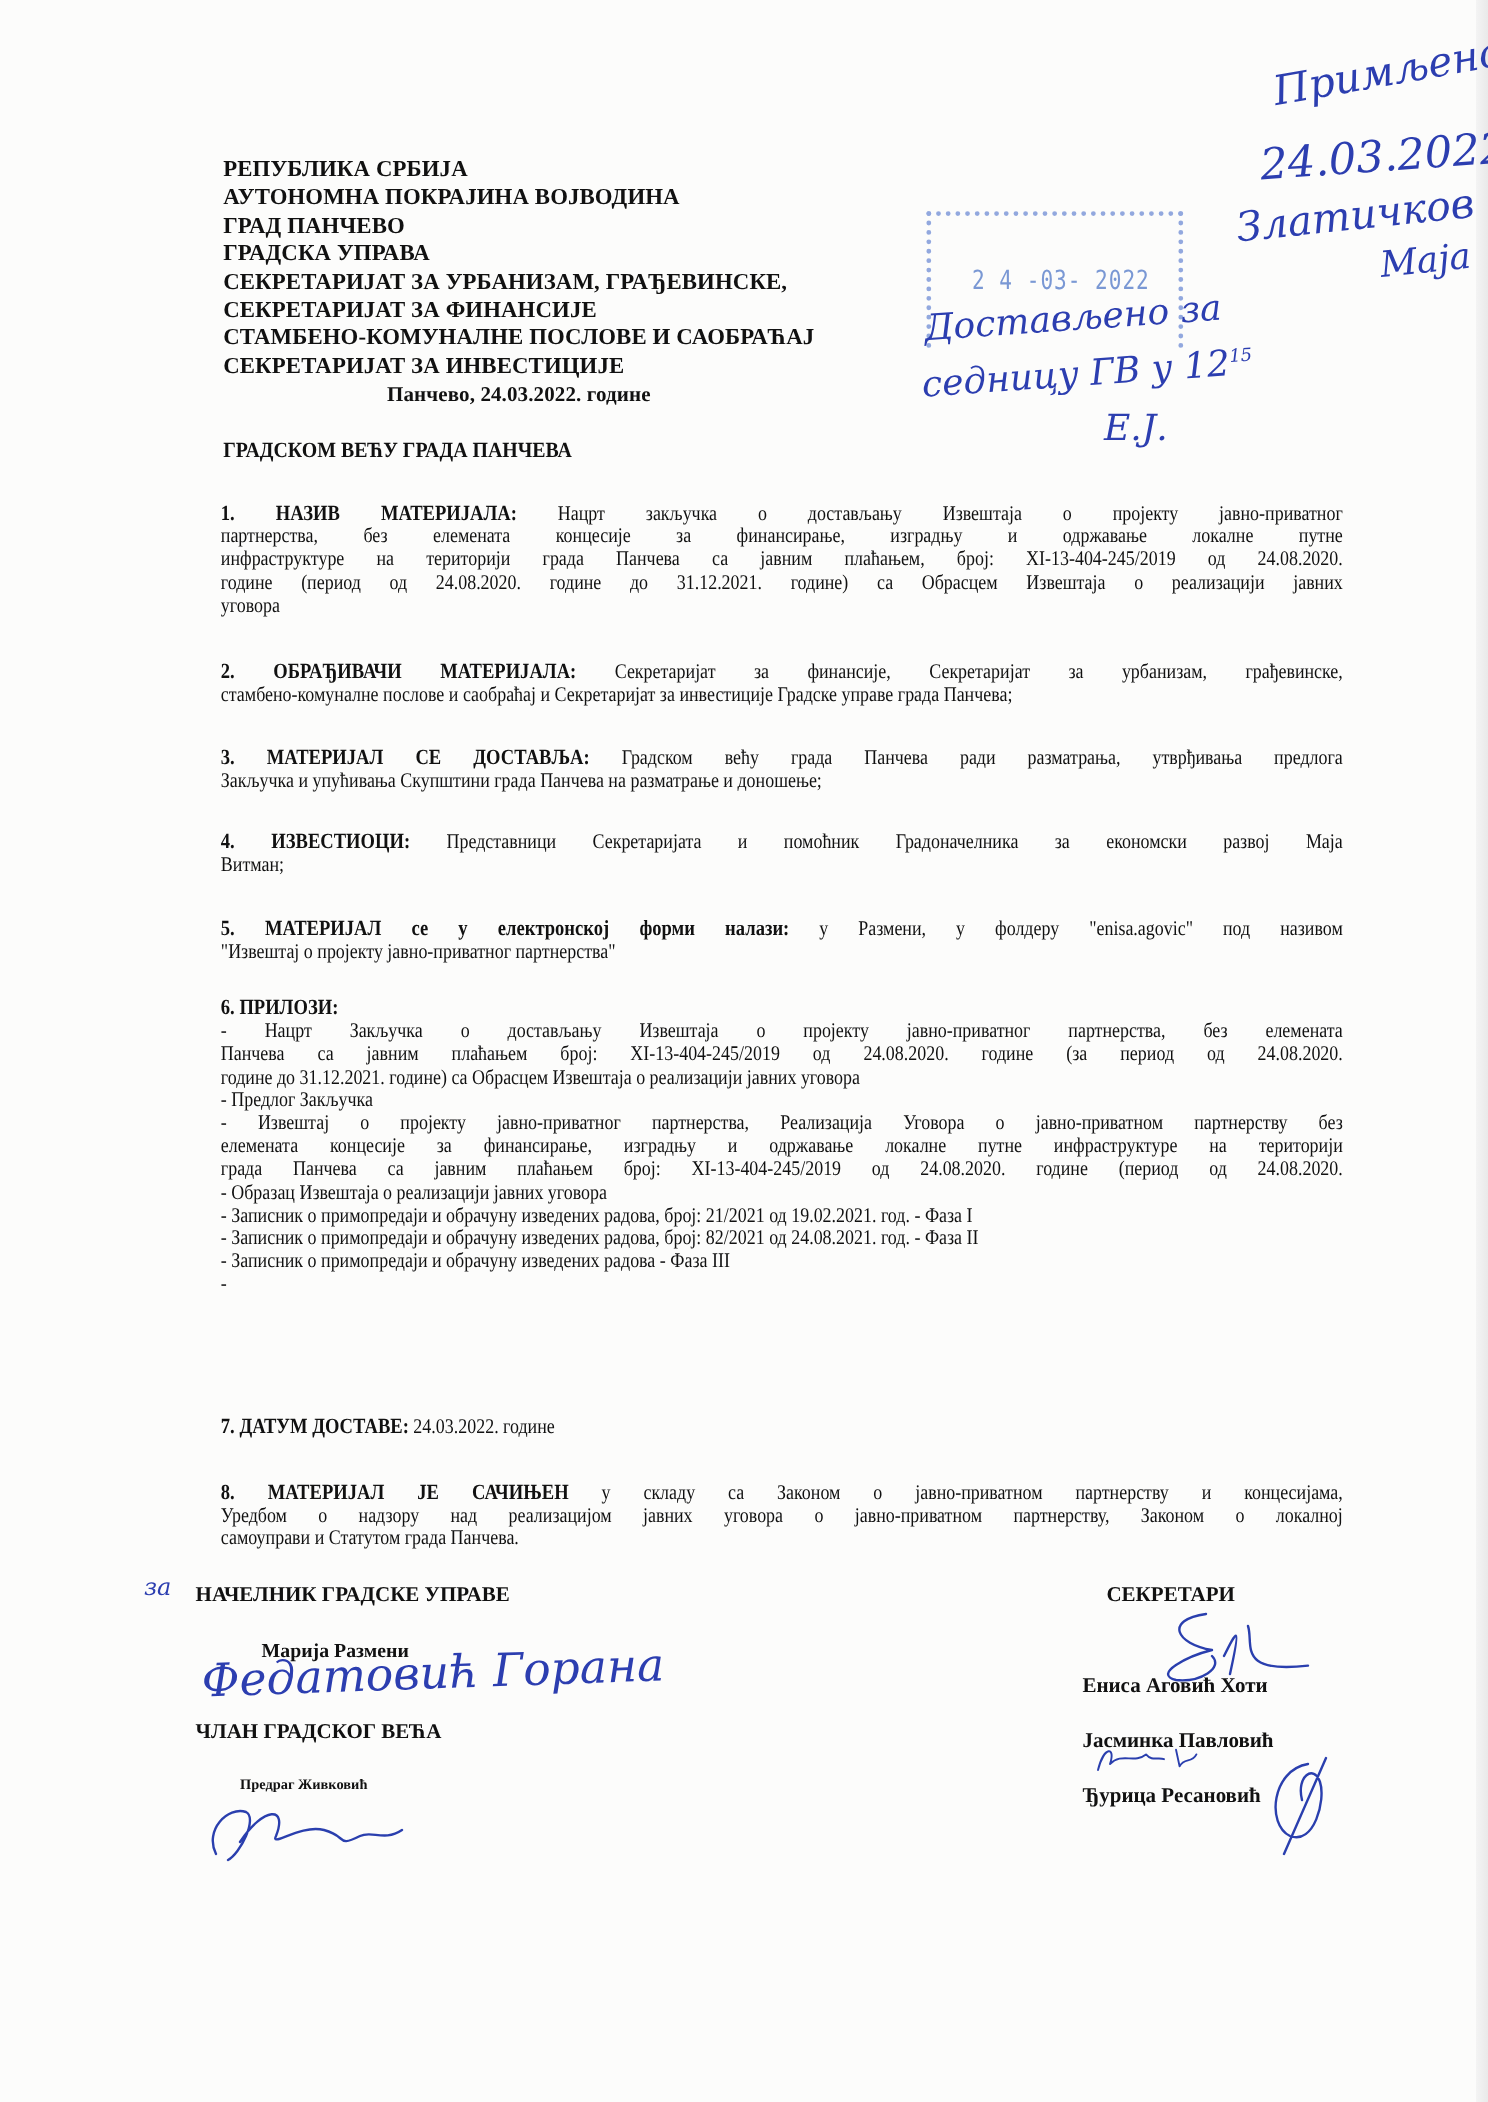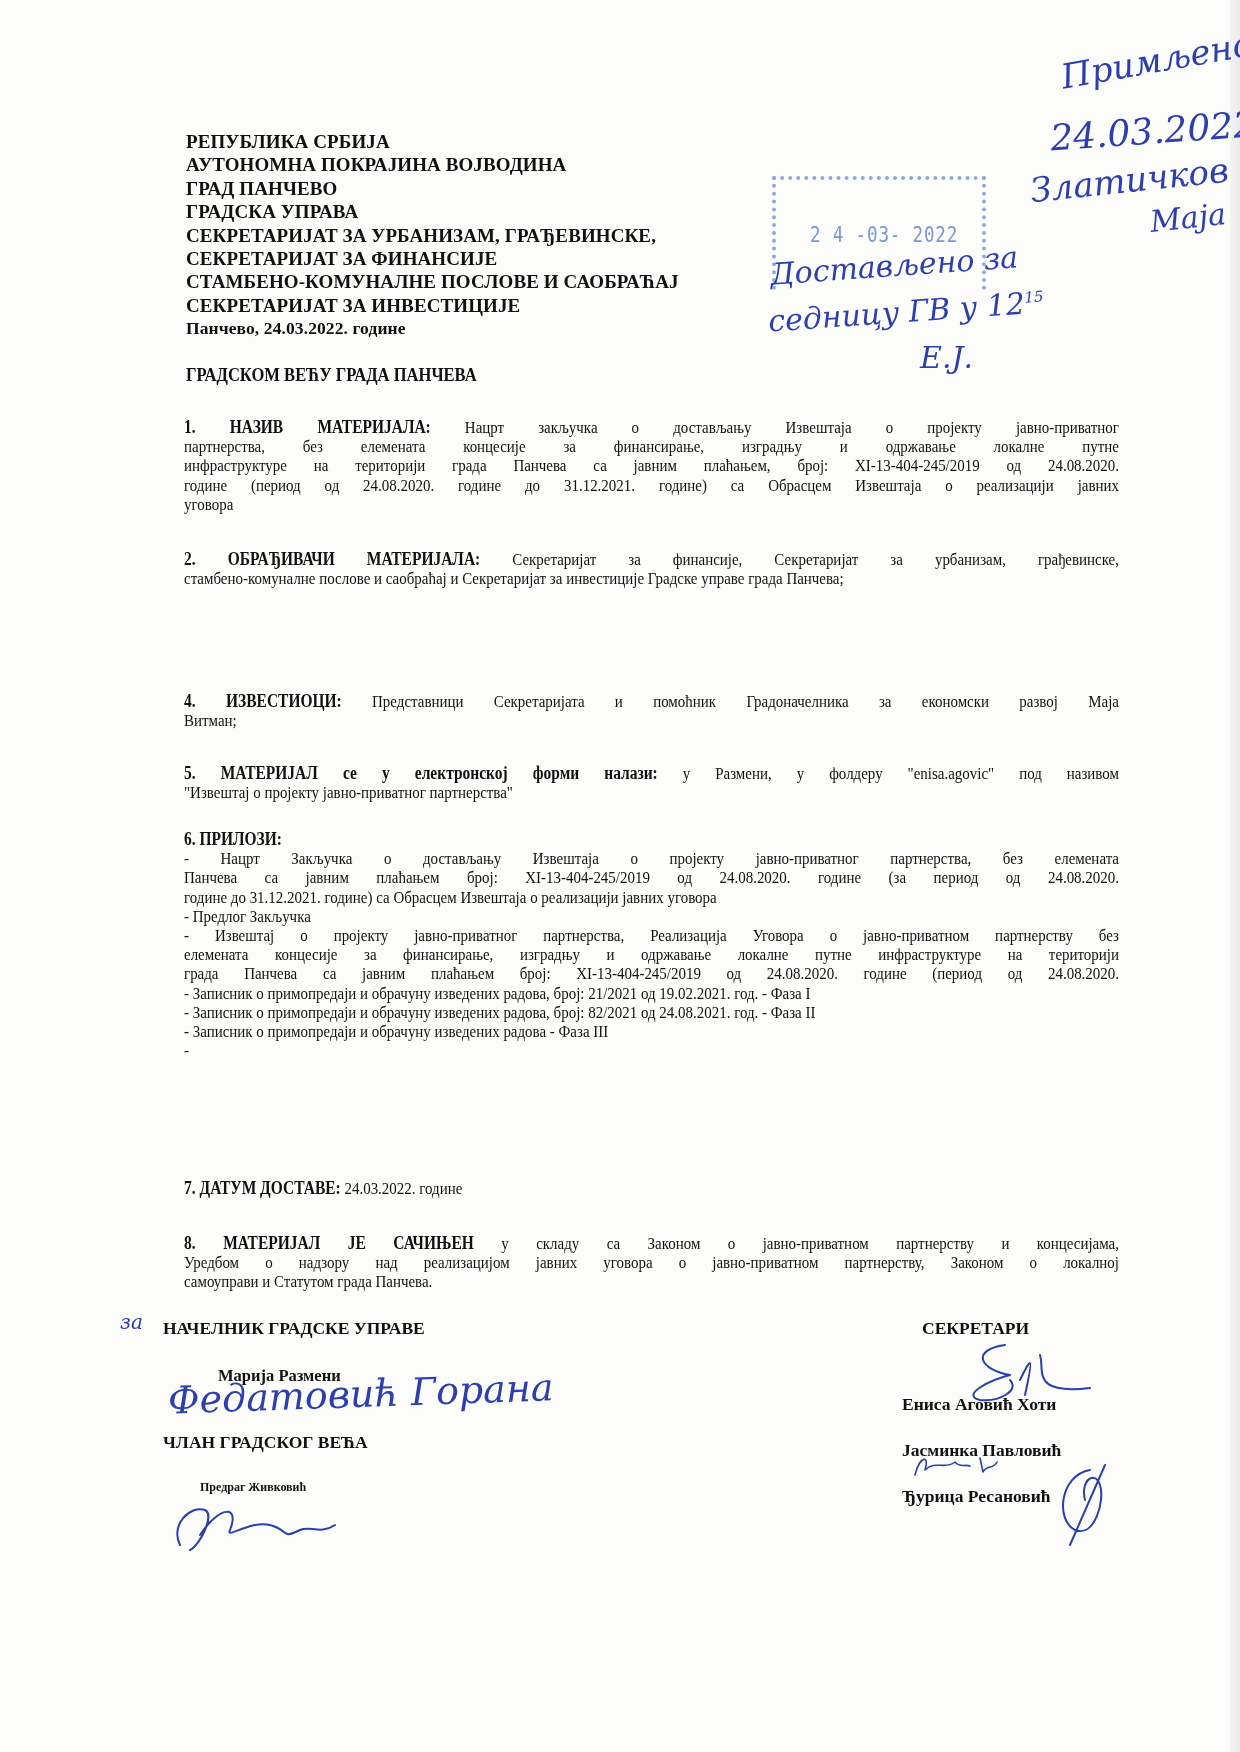"Панчево, 24.03.2022. године" .header-block .date-line { text-align: none -> center }
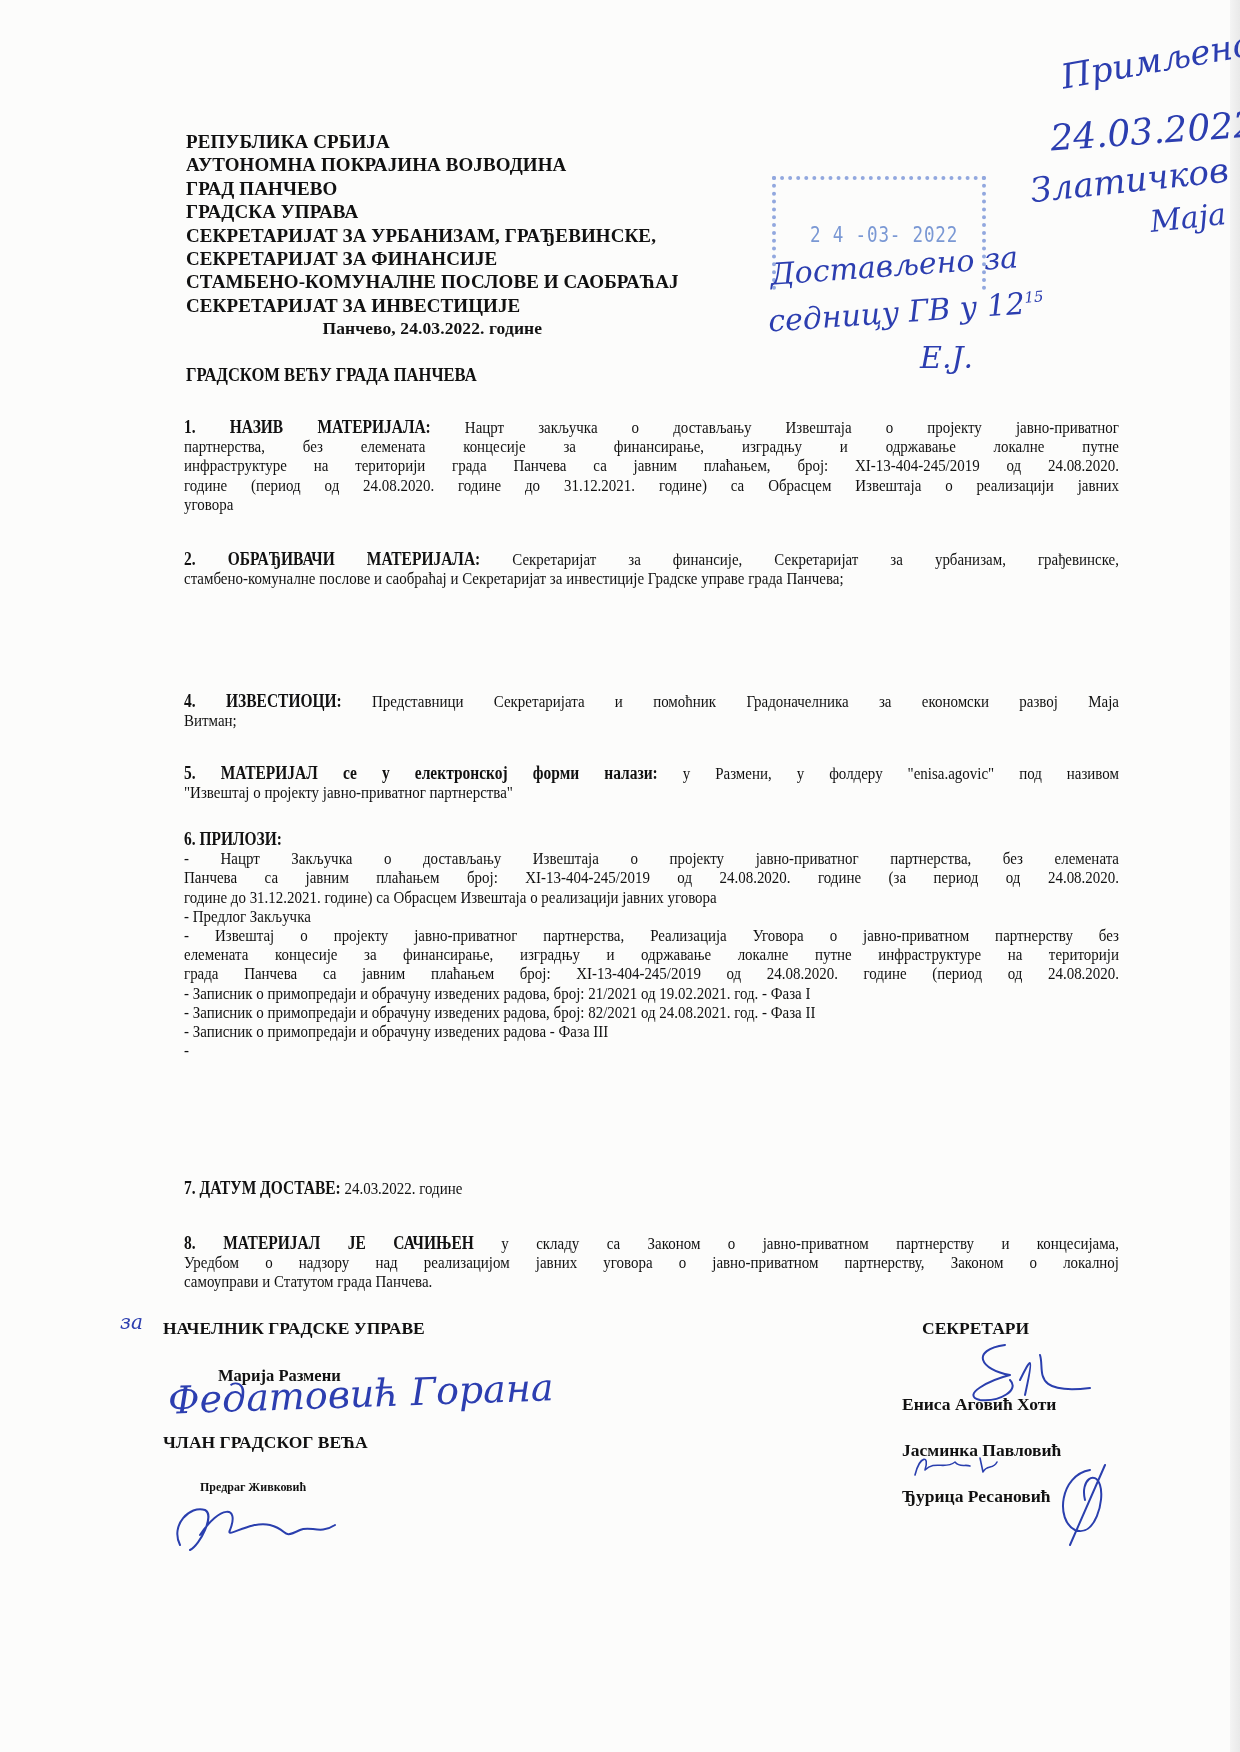"3. МАТЕРИЈАЛ СЕ ДОСТАВЉА: Градском" div.body-text { html: none -> <div> <span><span><span>3. МАТЕРИЈАЛ СЕ ДОСТАВЉА:</span> <span>Градском већу града Панчева ради разматрања, утврђивања предлога</span></span></span> <span><span>Закључка и упућивања Скупштини града Панчева на разматрање и доношење;</span></span> </div> }
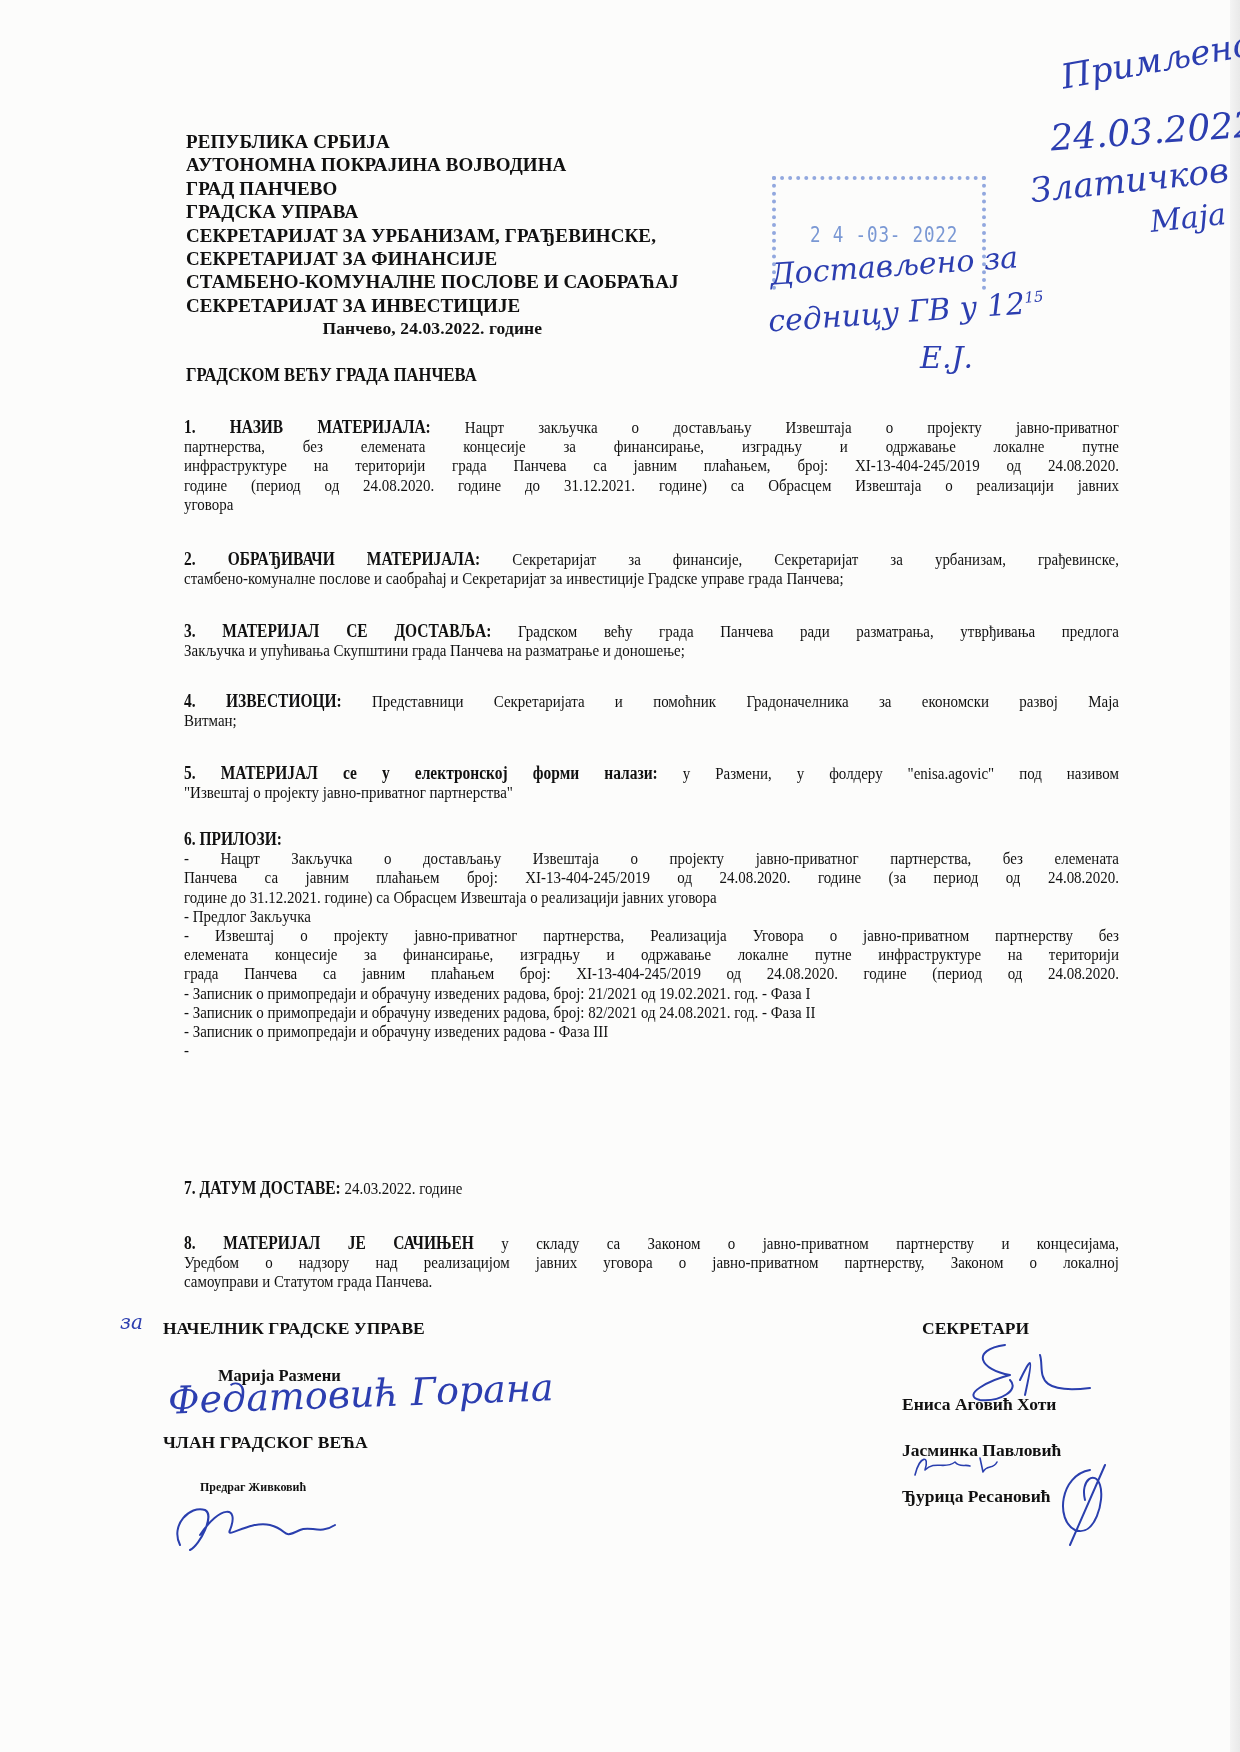"- Образац Извештаја о реализацији" span.line { html: none -> <span><span>- Образац Извештаја о реализацији јавних уговора</span></span> }
